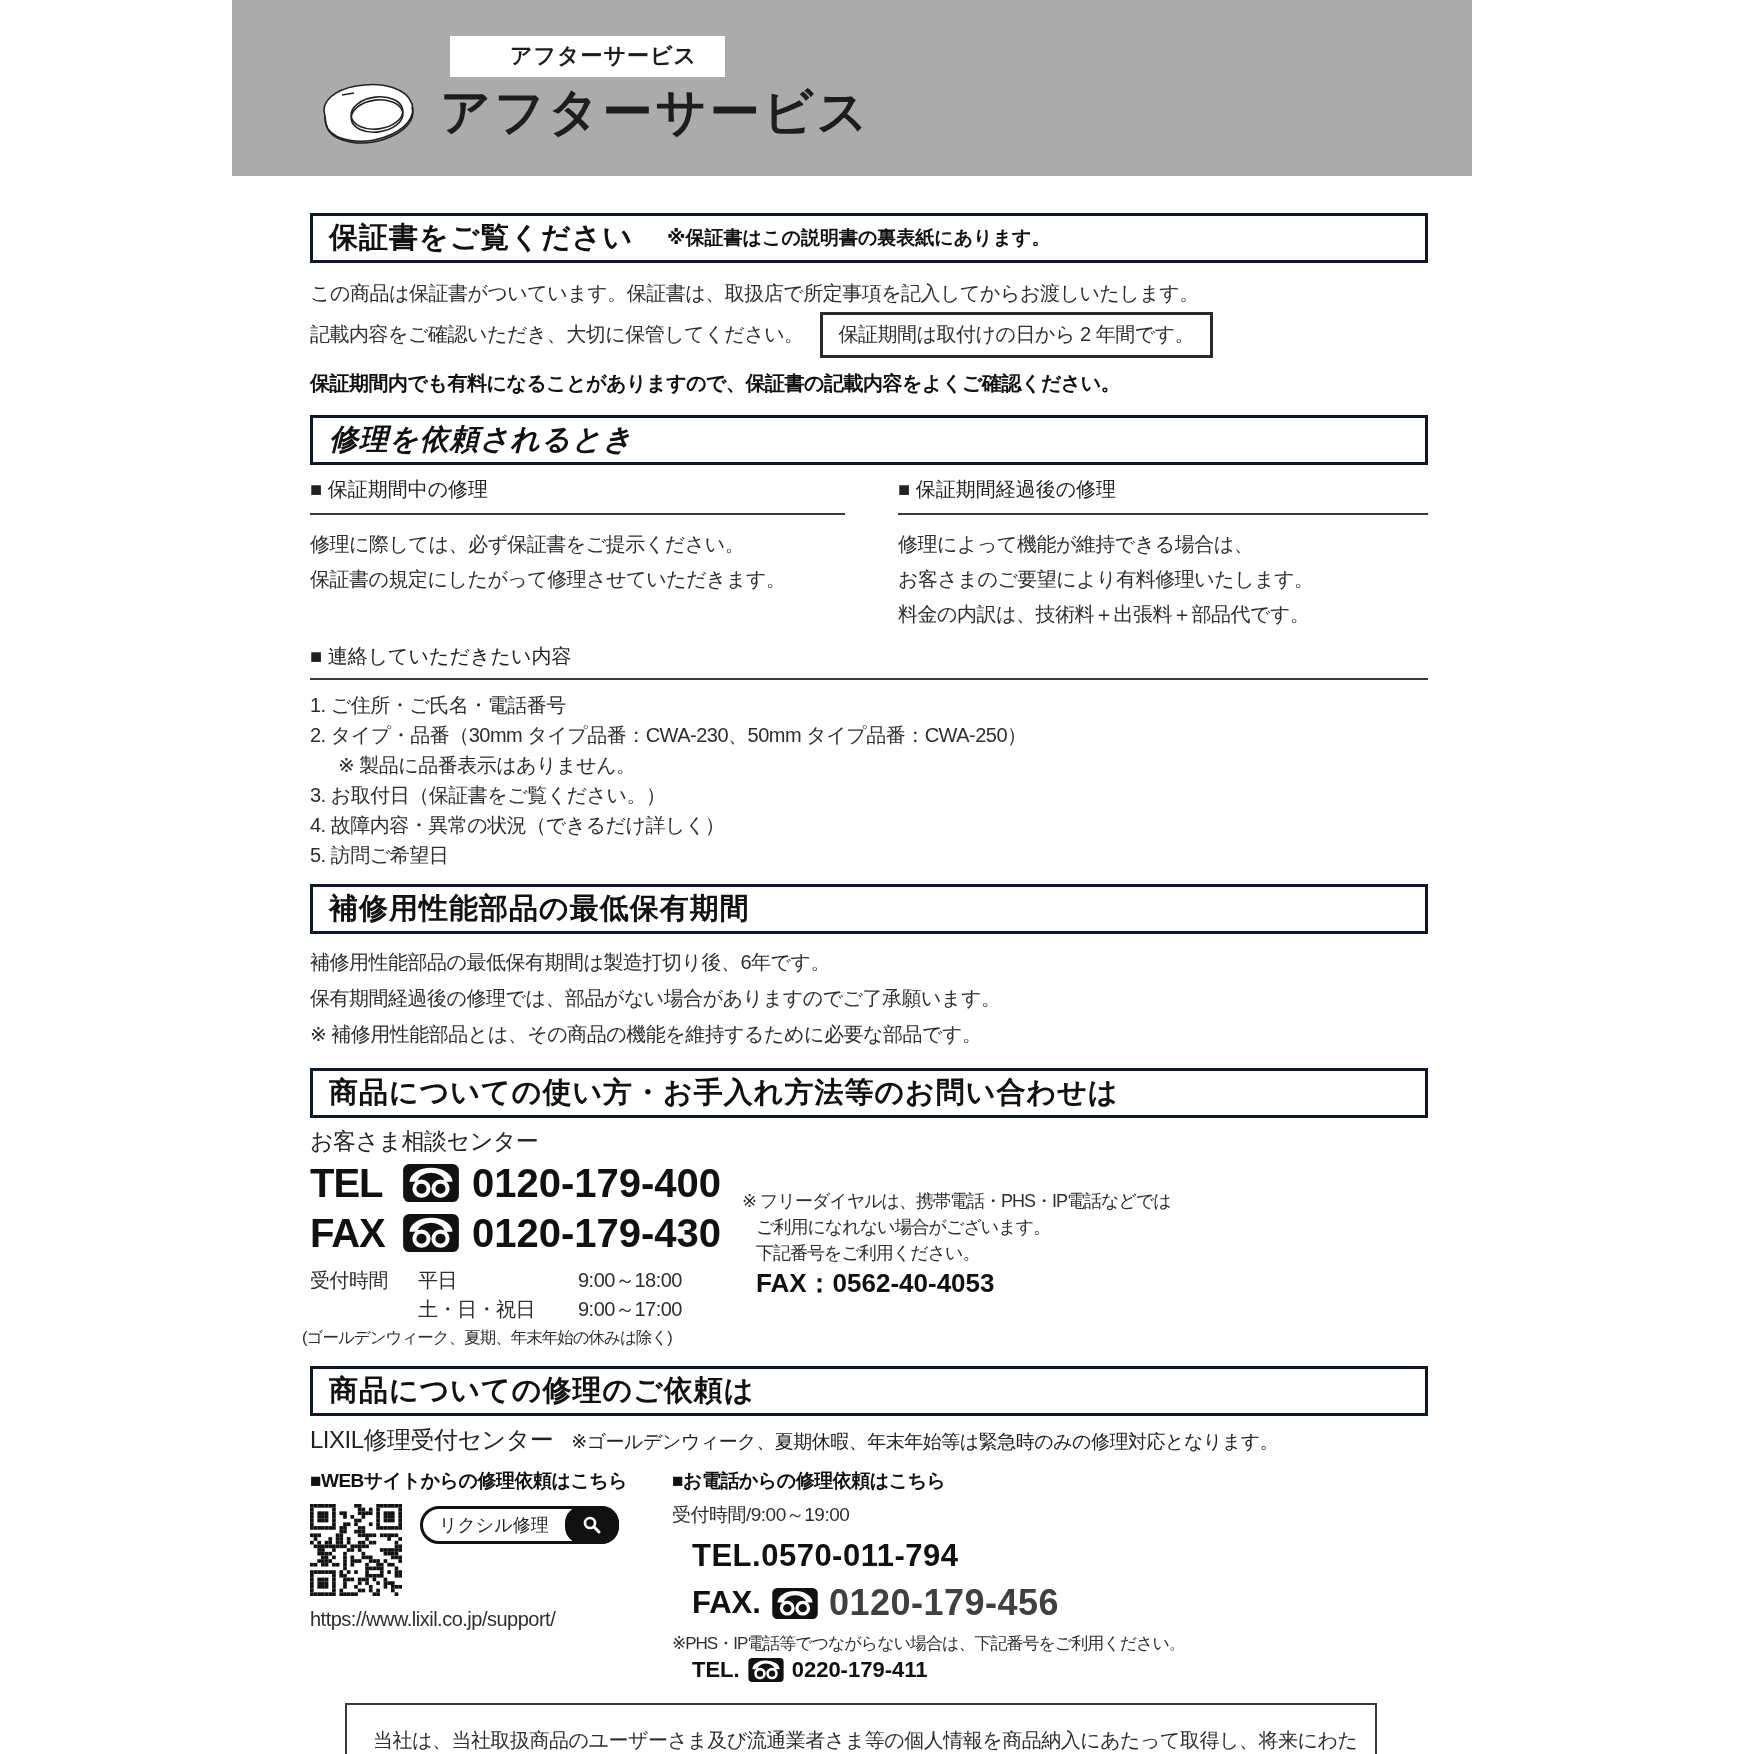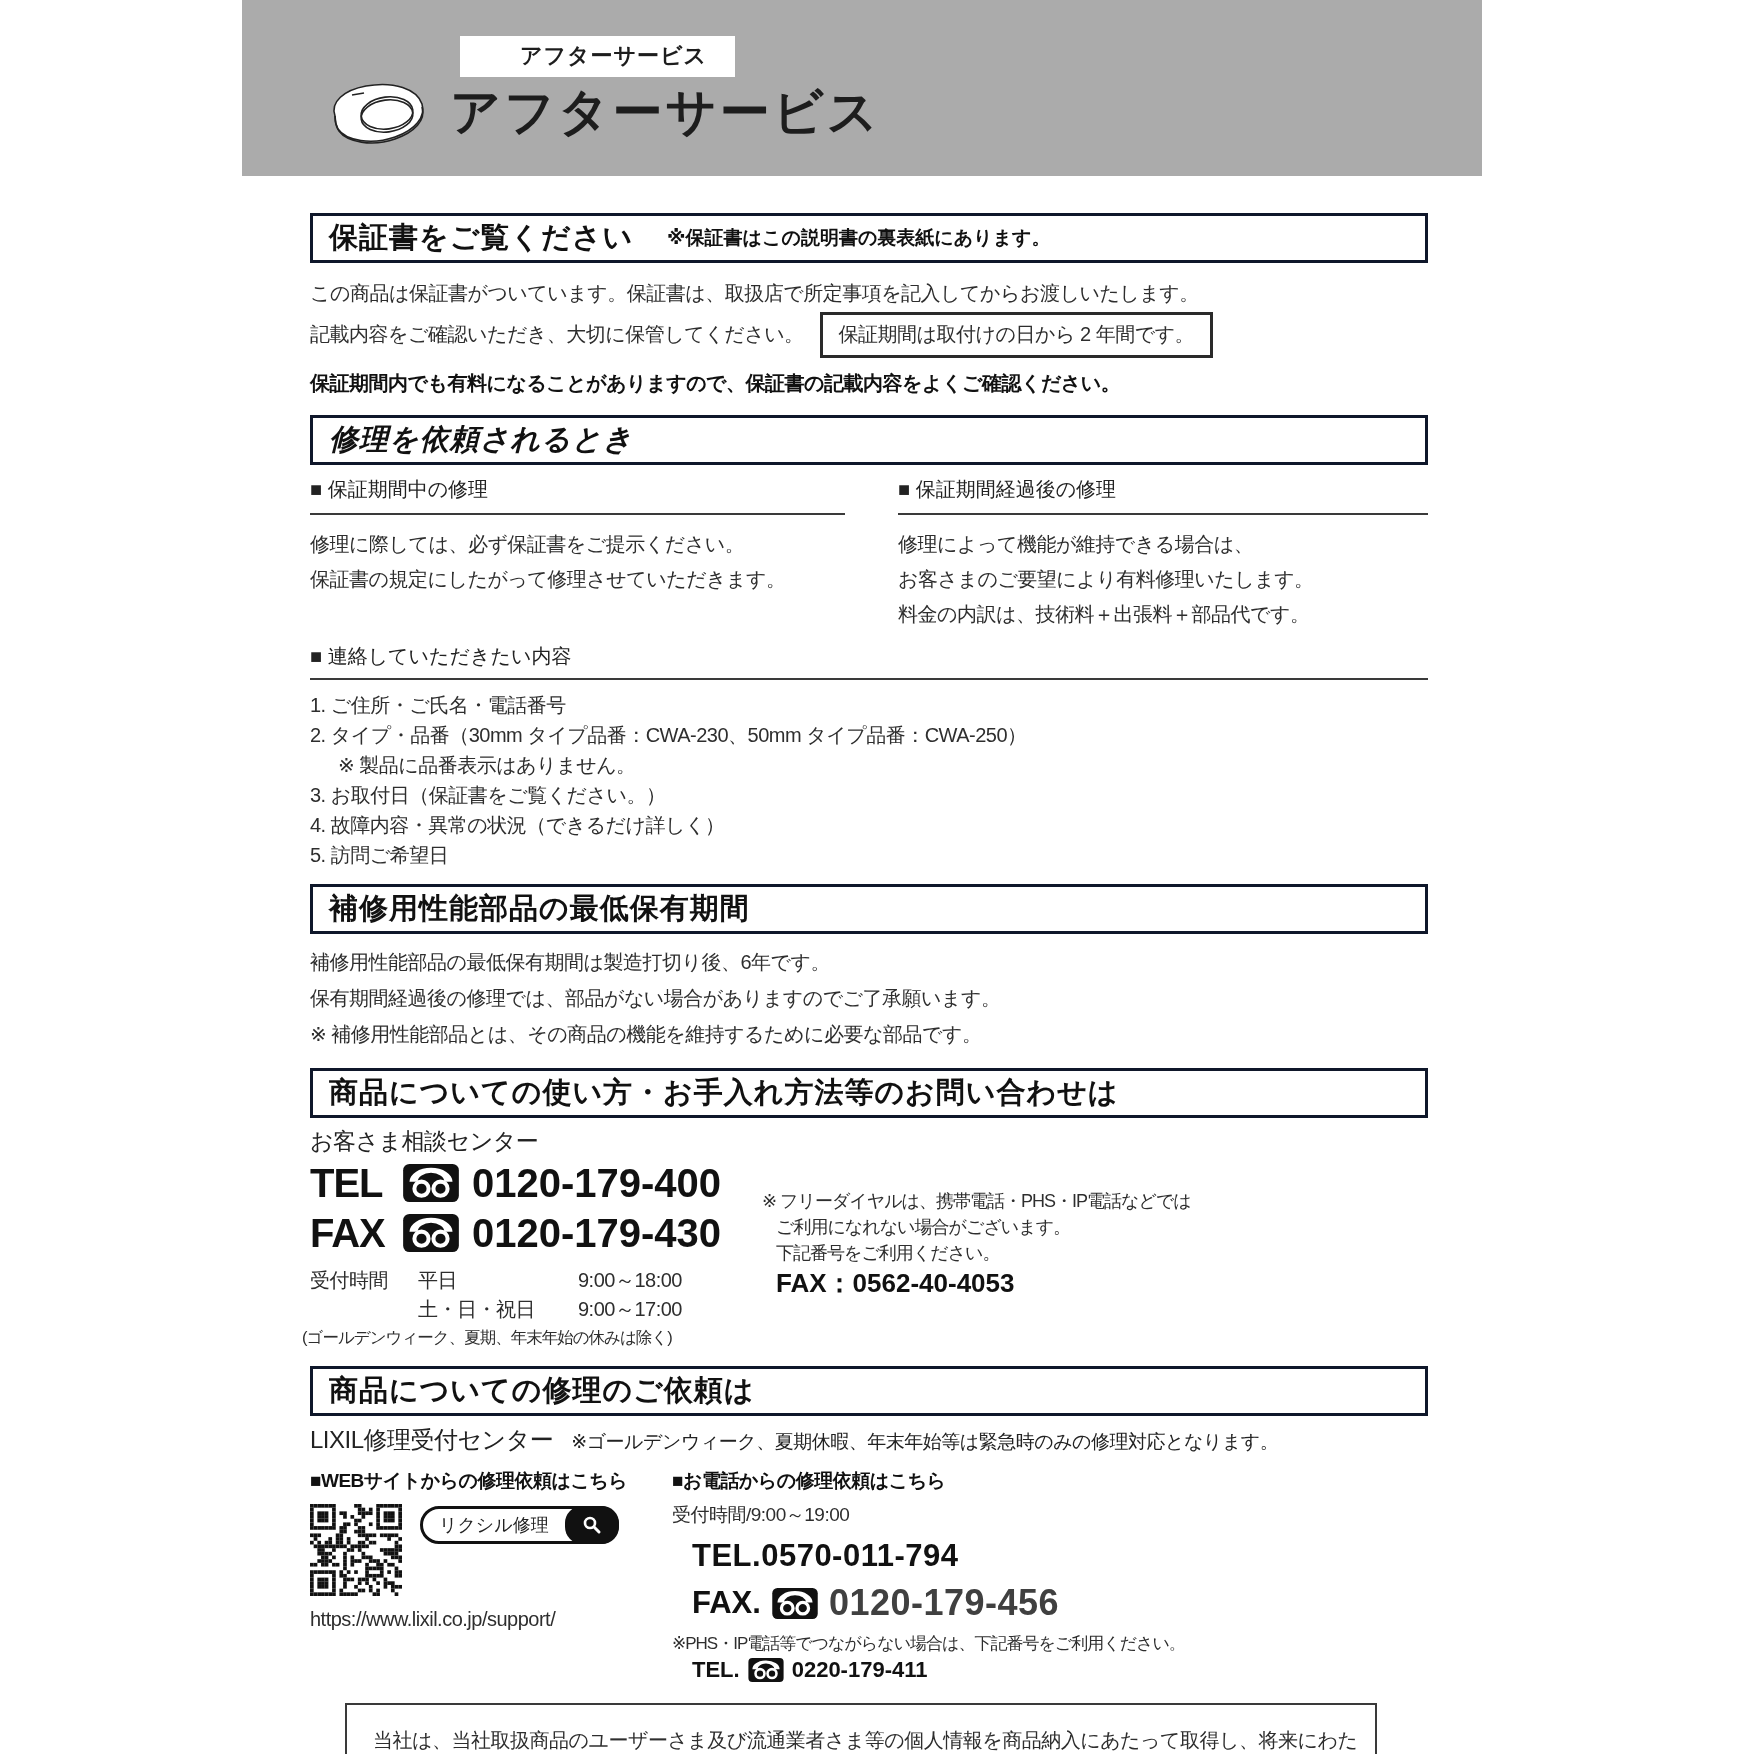"アフターサービス" .banner { left: 242px -> 232px }
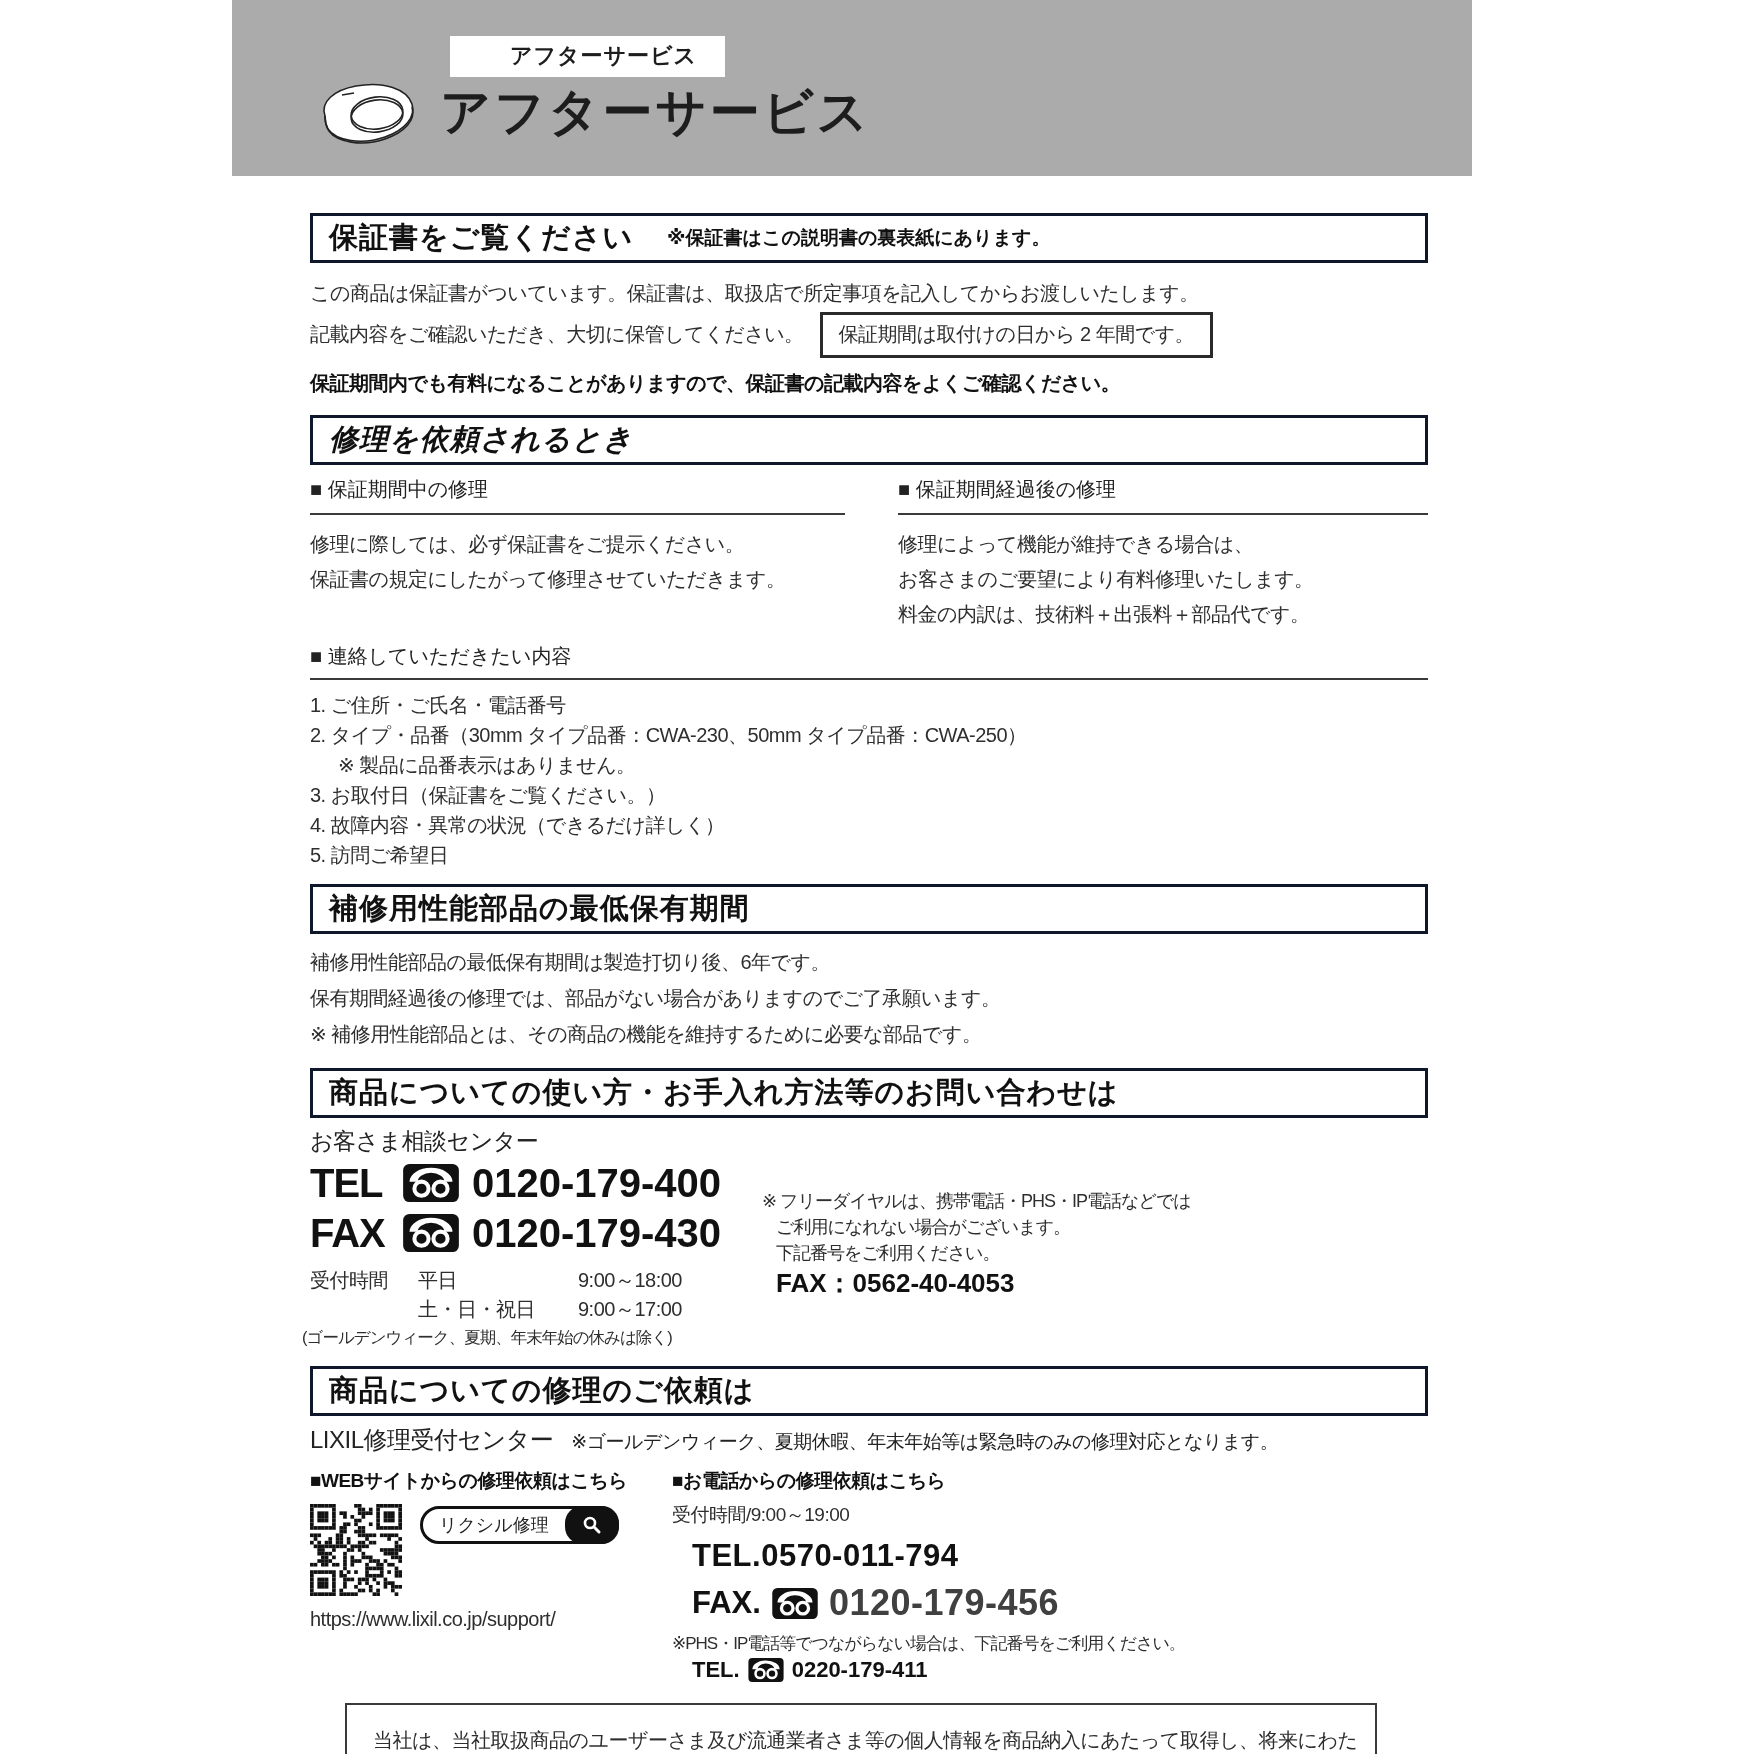"※ フリーダイヤルは、携帯電話・PHS・IP電話などでは" .side-note { left: 452px -> 432px }
